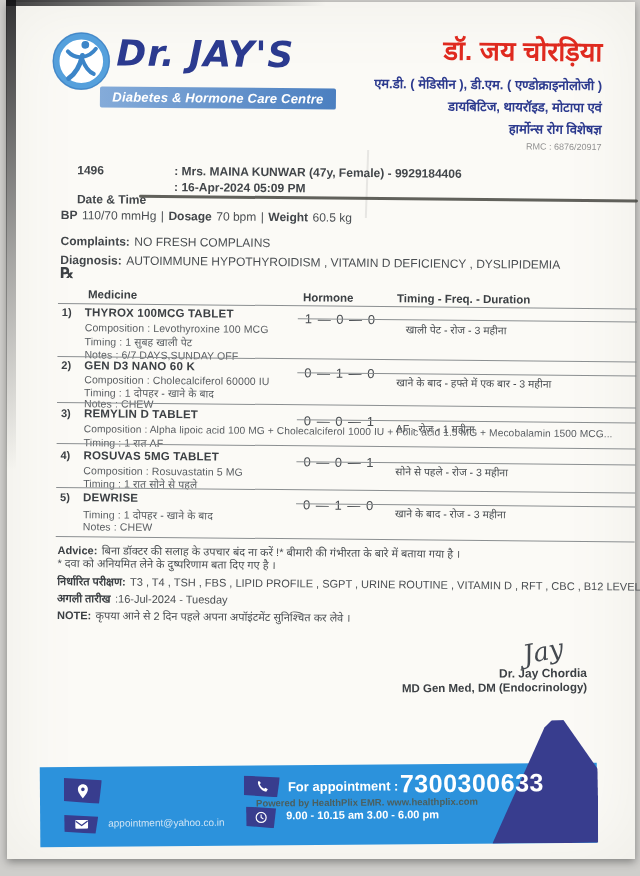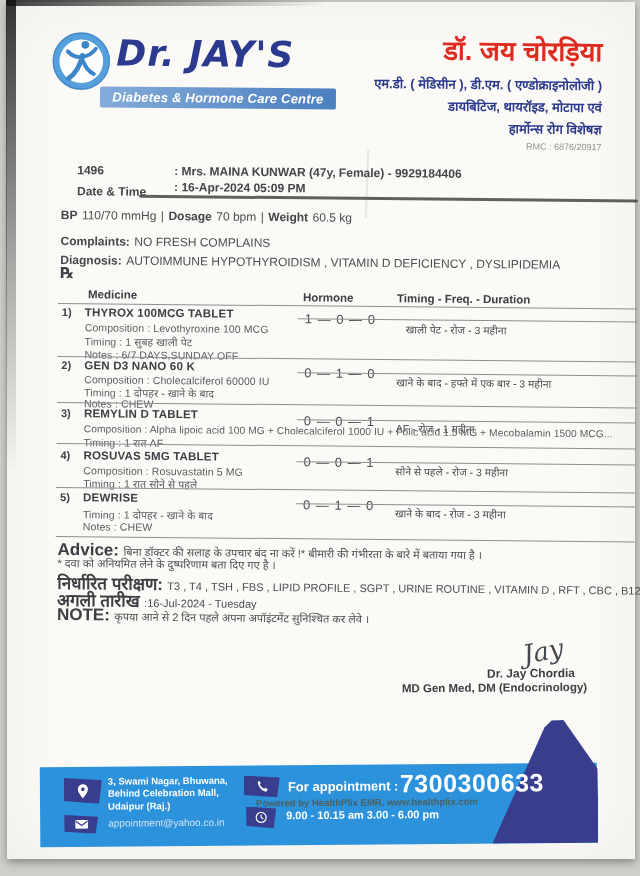"Date & Time" span.abs { top: 184px -> 192px }
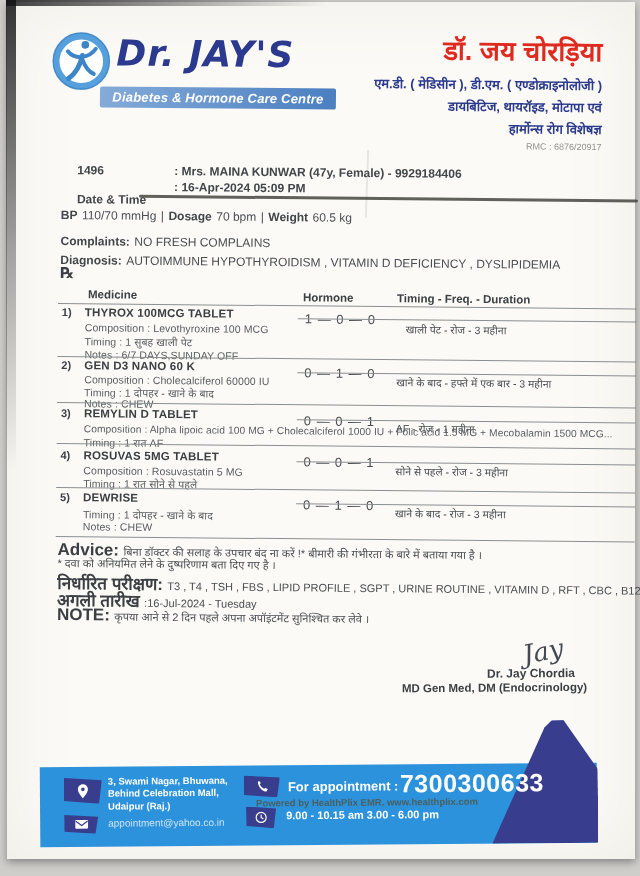"Advice:" .hinlabel { font-size: 17px -> 11px }
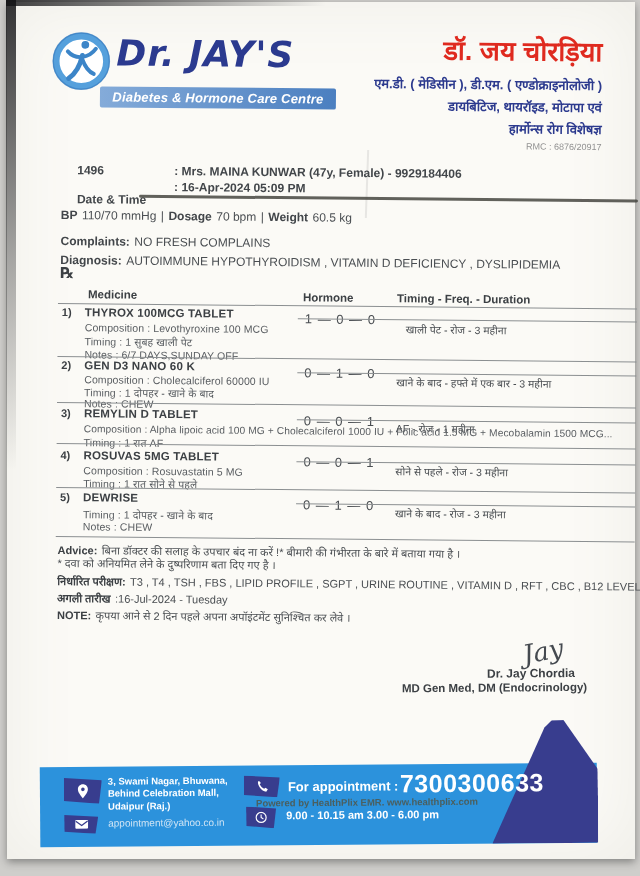"Dr. Jay Chordia" div.abs { right: 64px -> 52px }
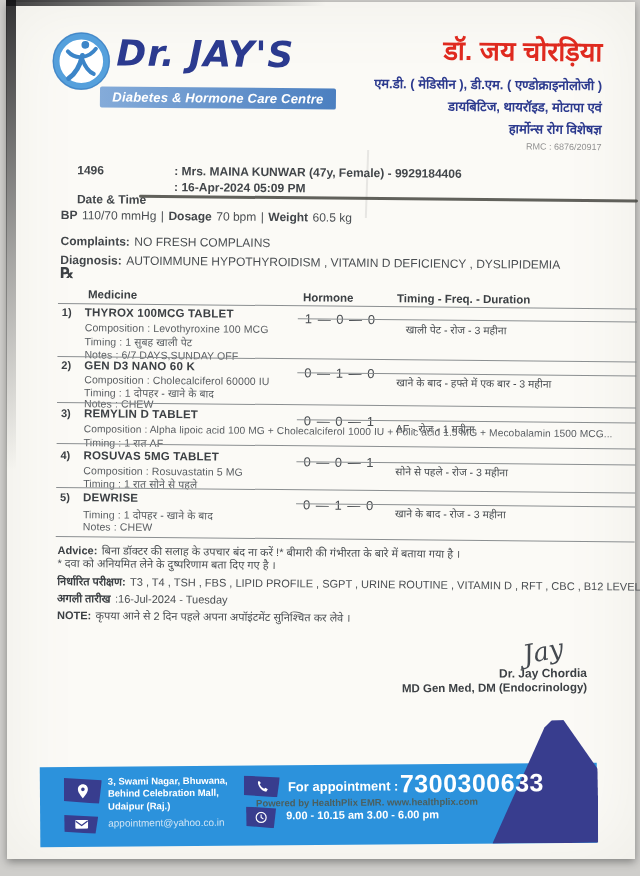"3, Swami Nagar, Bhuwana," div.abs { html: <div> <div>3, Swami Nagar, Bhuwana,</div> <div>Behind Celebration Mall,</div> <div>Udaipur (Raj.)</div> </div> -> none }
